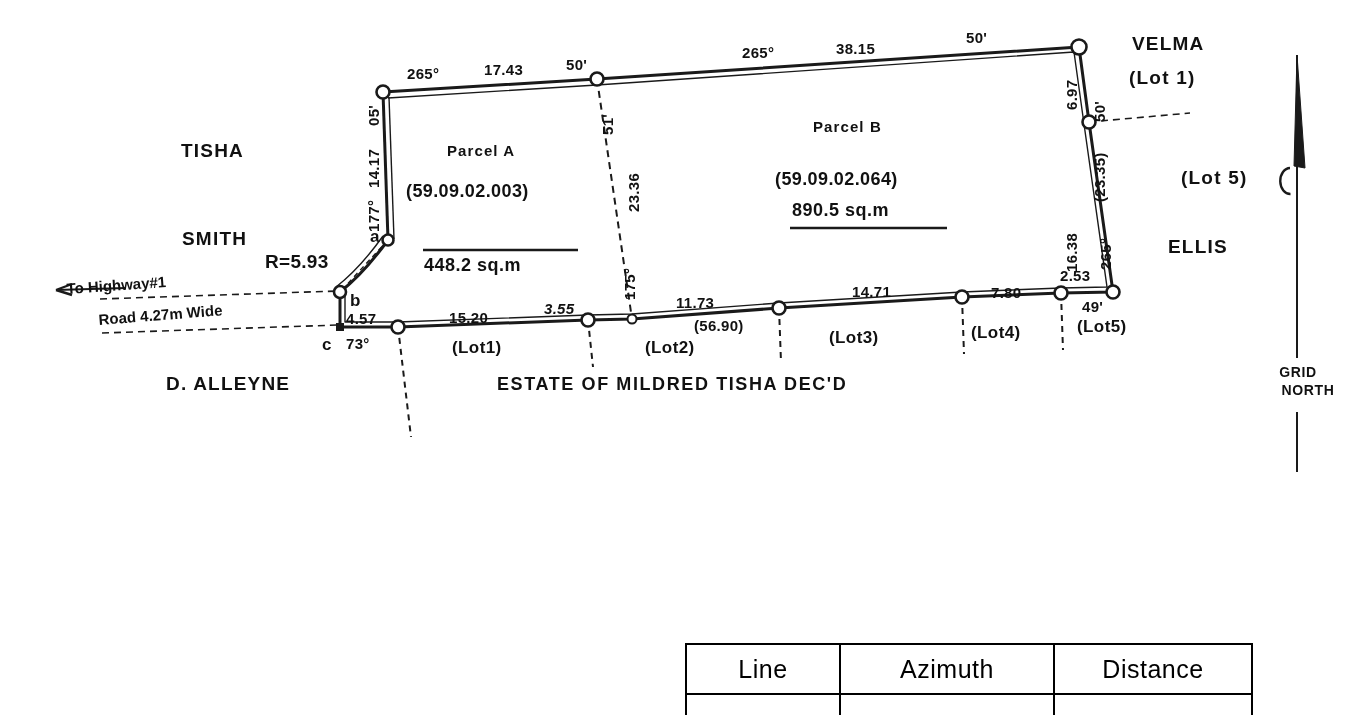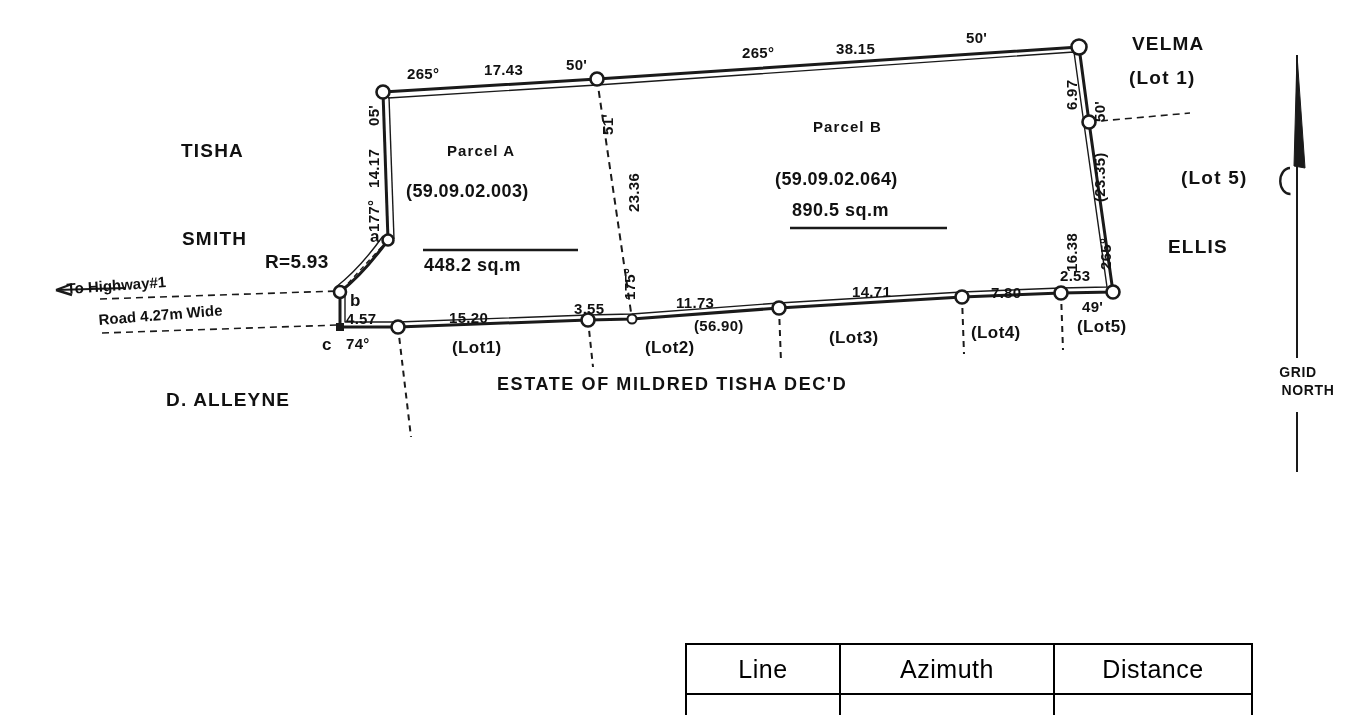"3.55" div.lbl { font-style: none -> italic; left: 574px -> 544px }
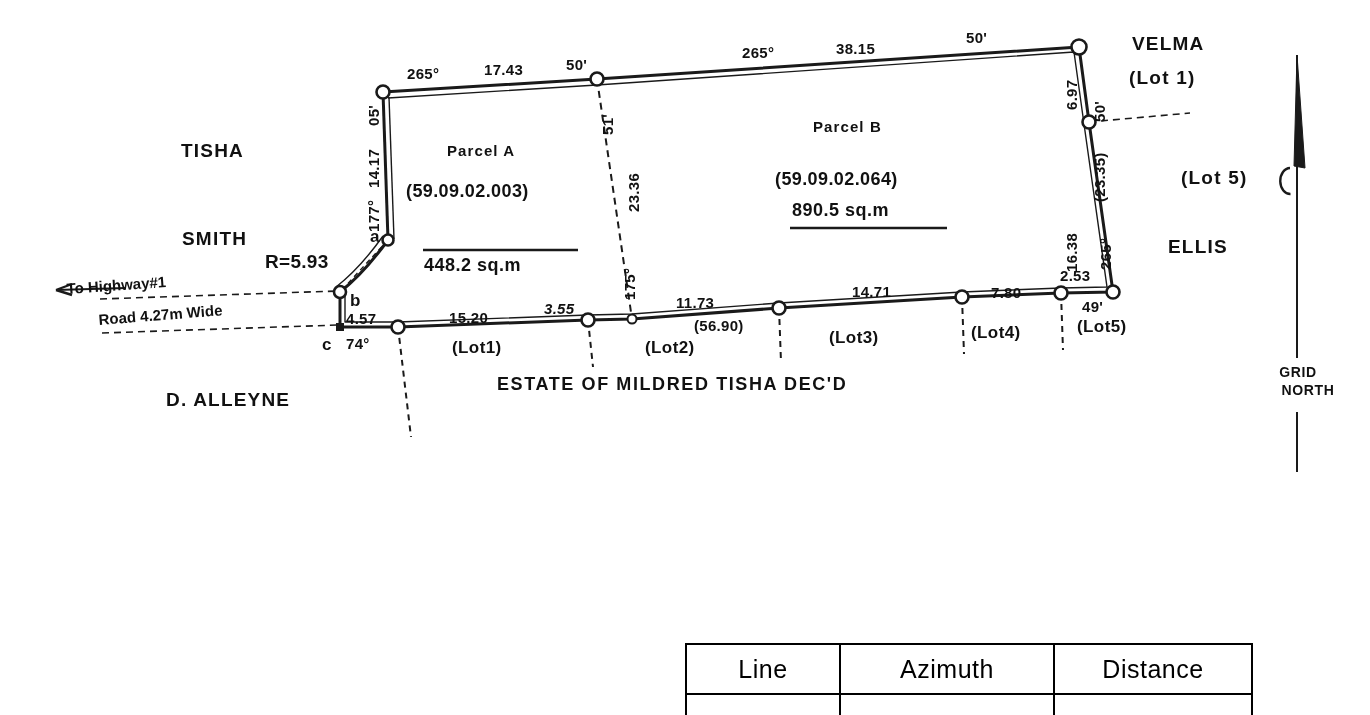"74°" div.lbl { text: 74 -> 73 }
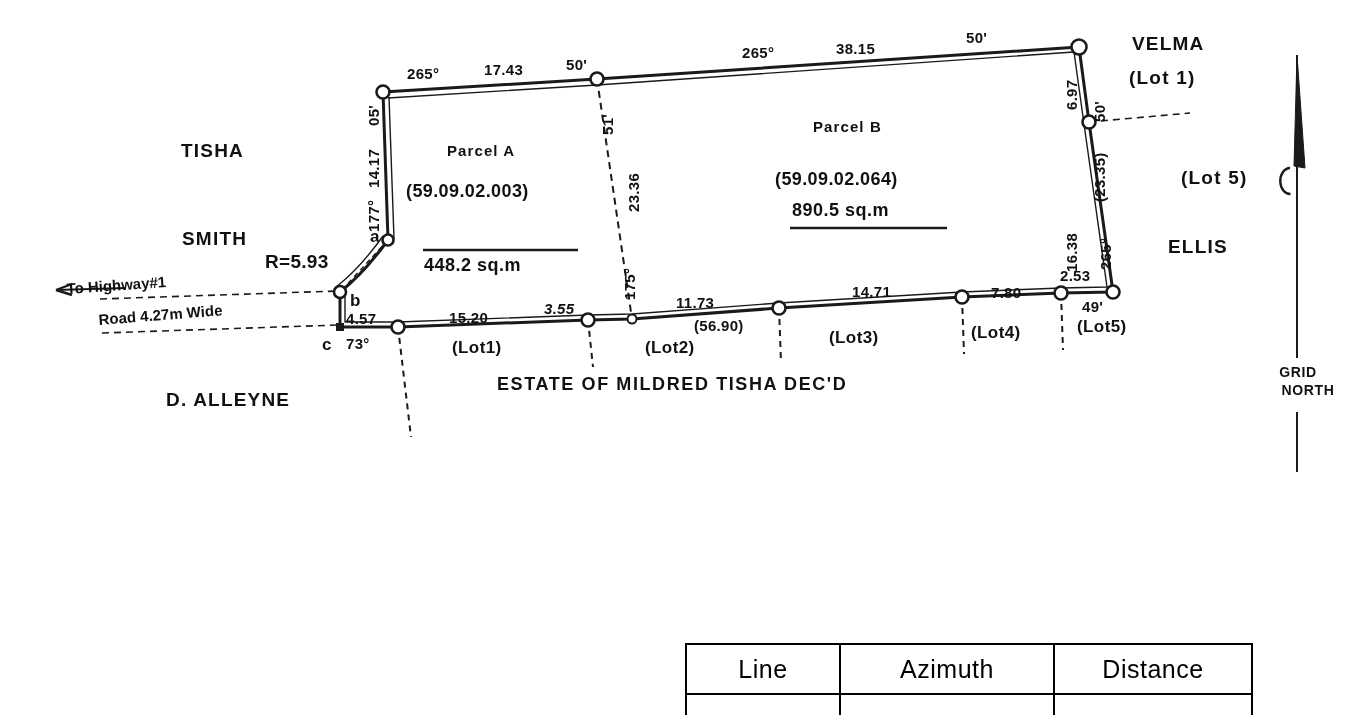"D. ALLEYNE" div.lbl { top: 390px -> 374px }
